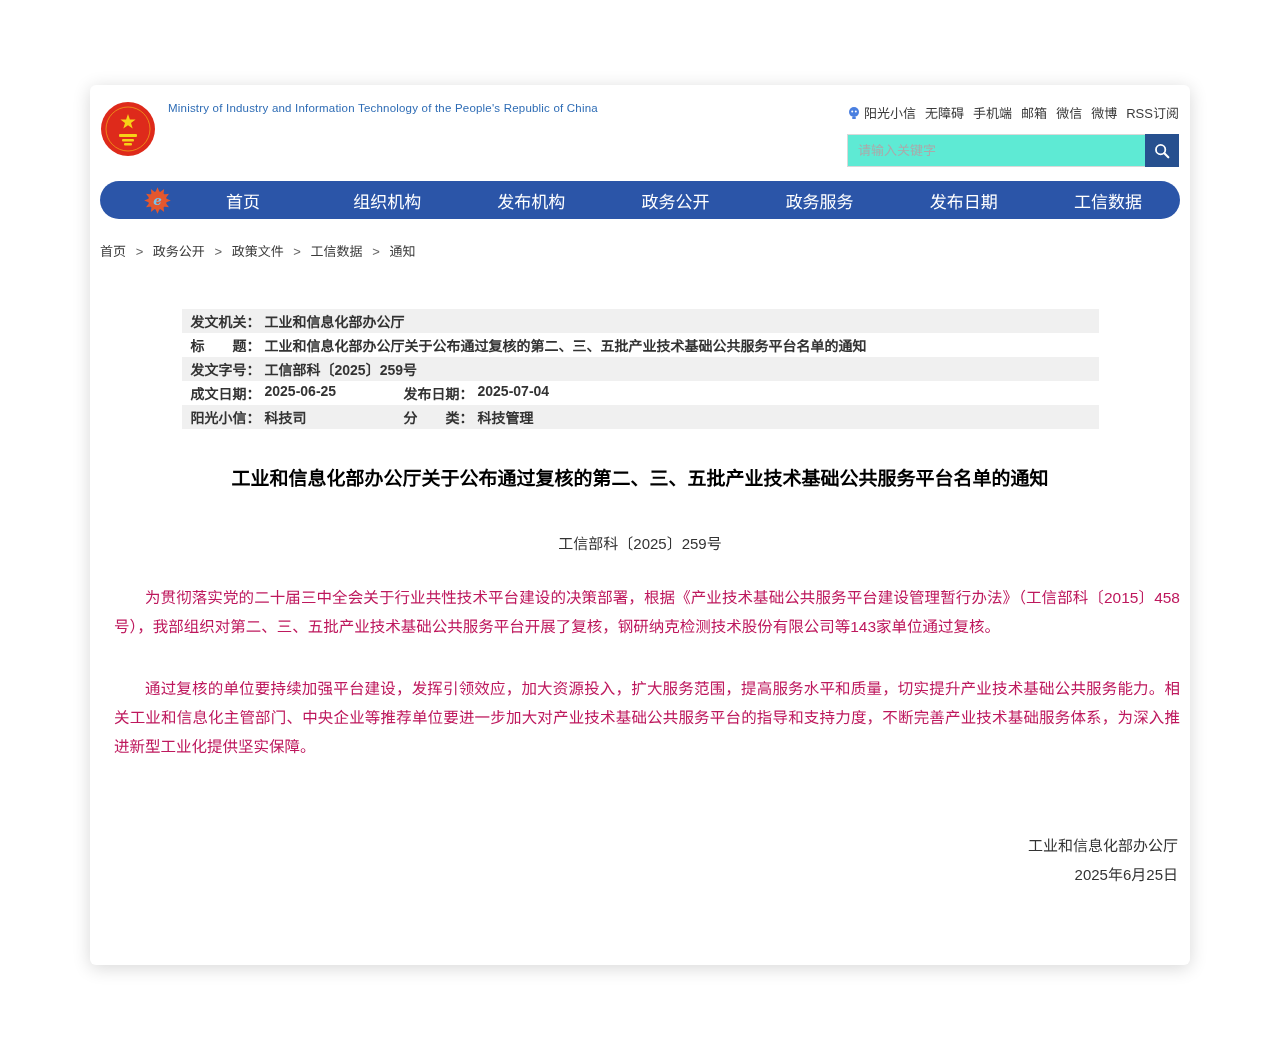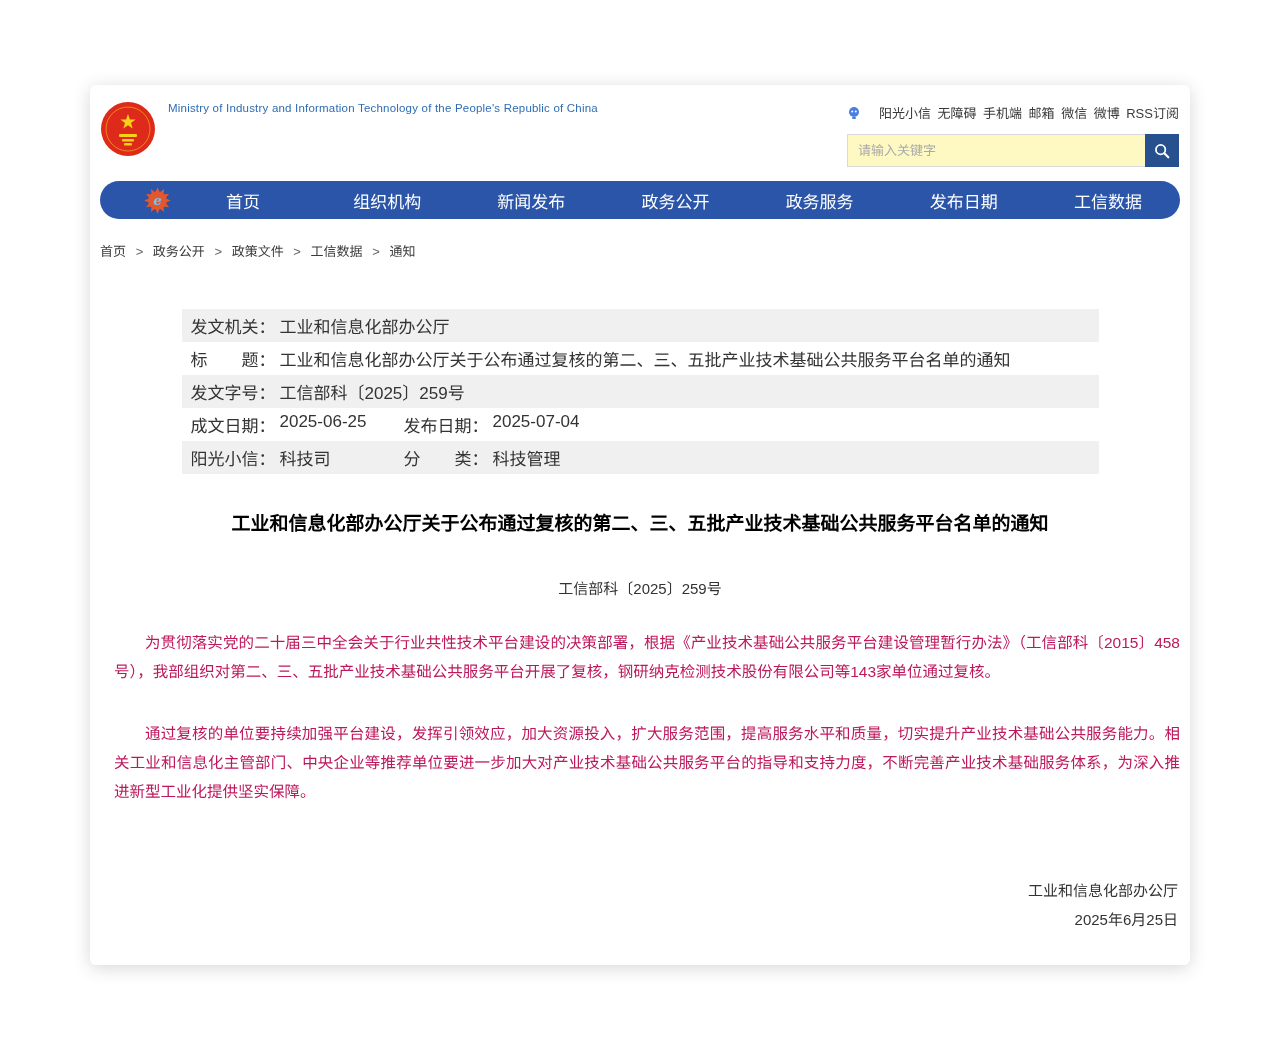"阳光小信" .quick-links .ql { gap: 18px -> 3px }
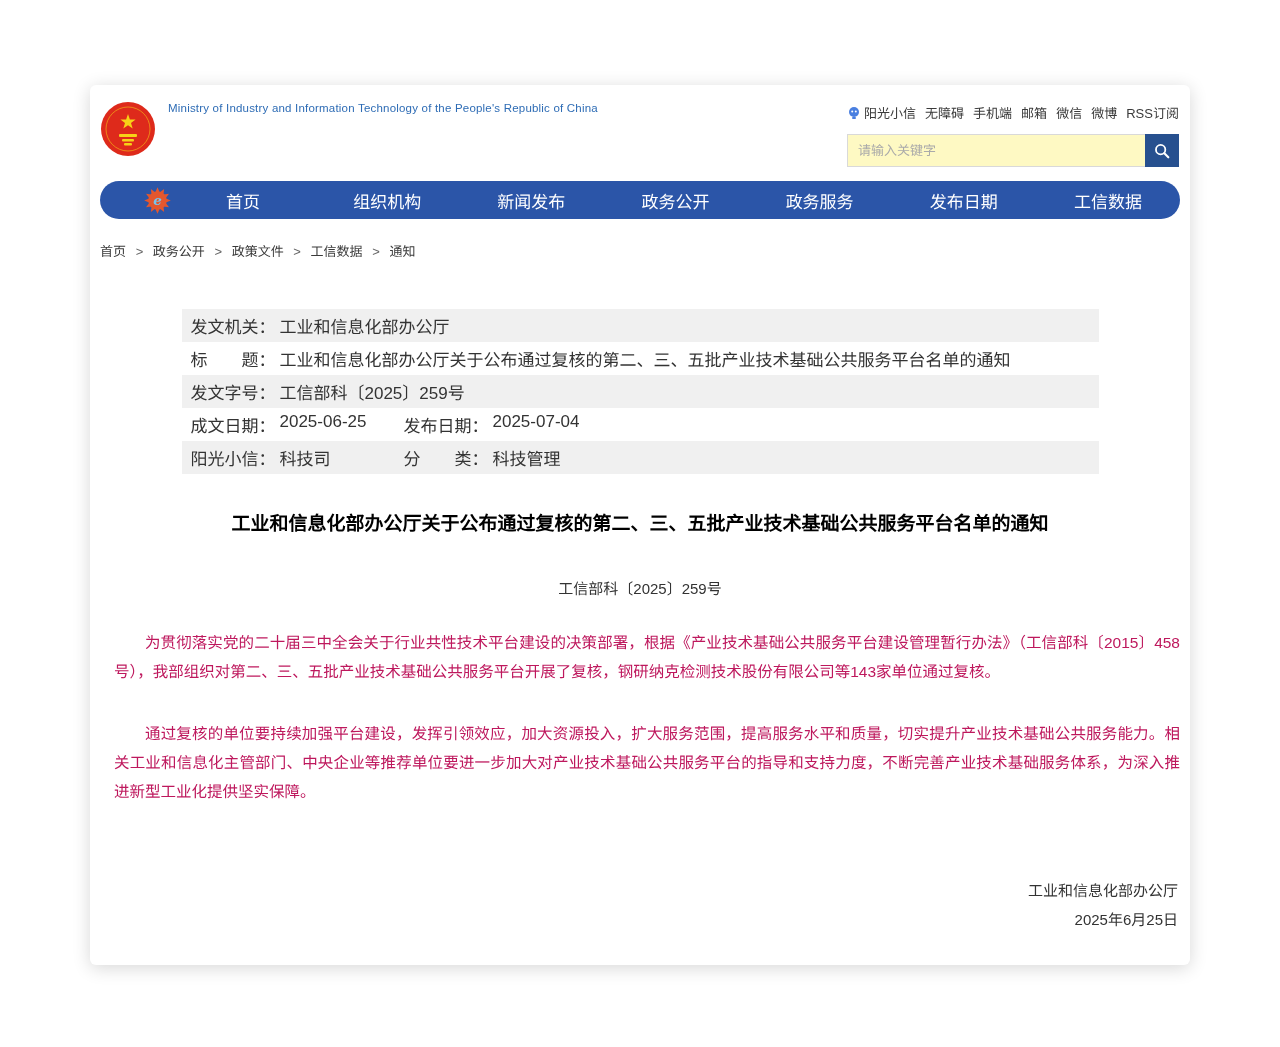"请输入关键字" .search-input { background: #fef9c3 -> #5eead4 }
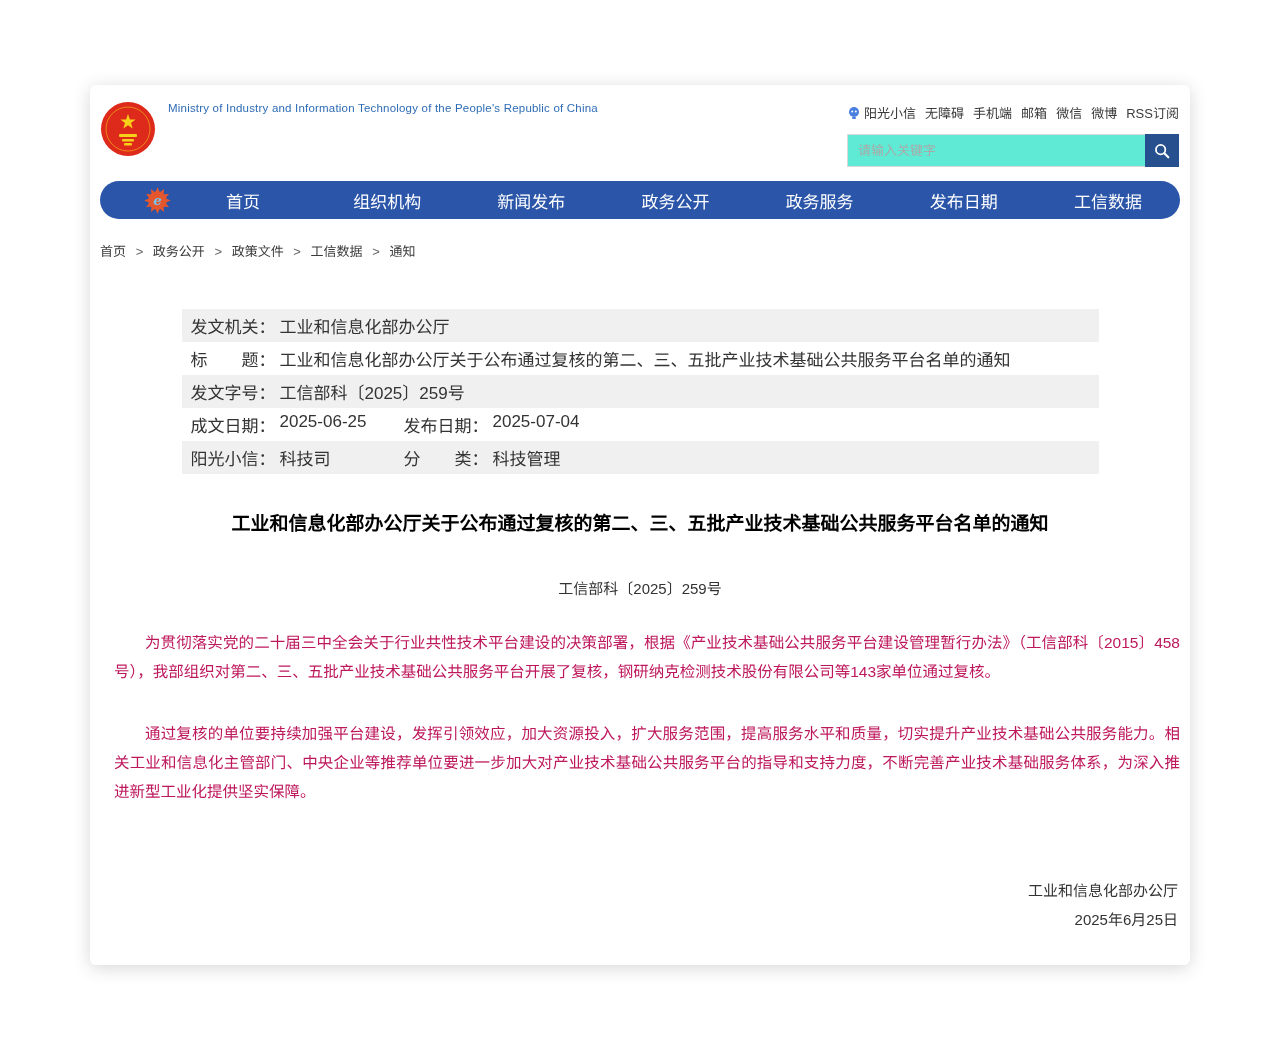"新闻发布" span.nav-item { text: 新闻发布 -> 发布机构 }
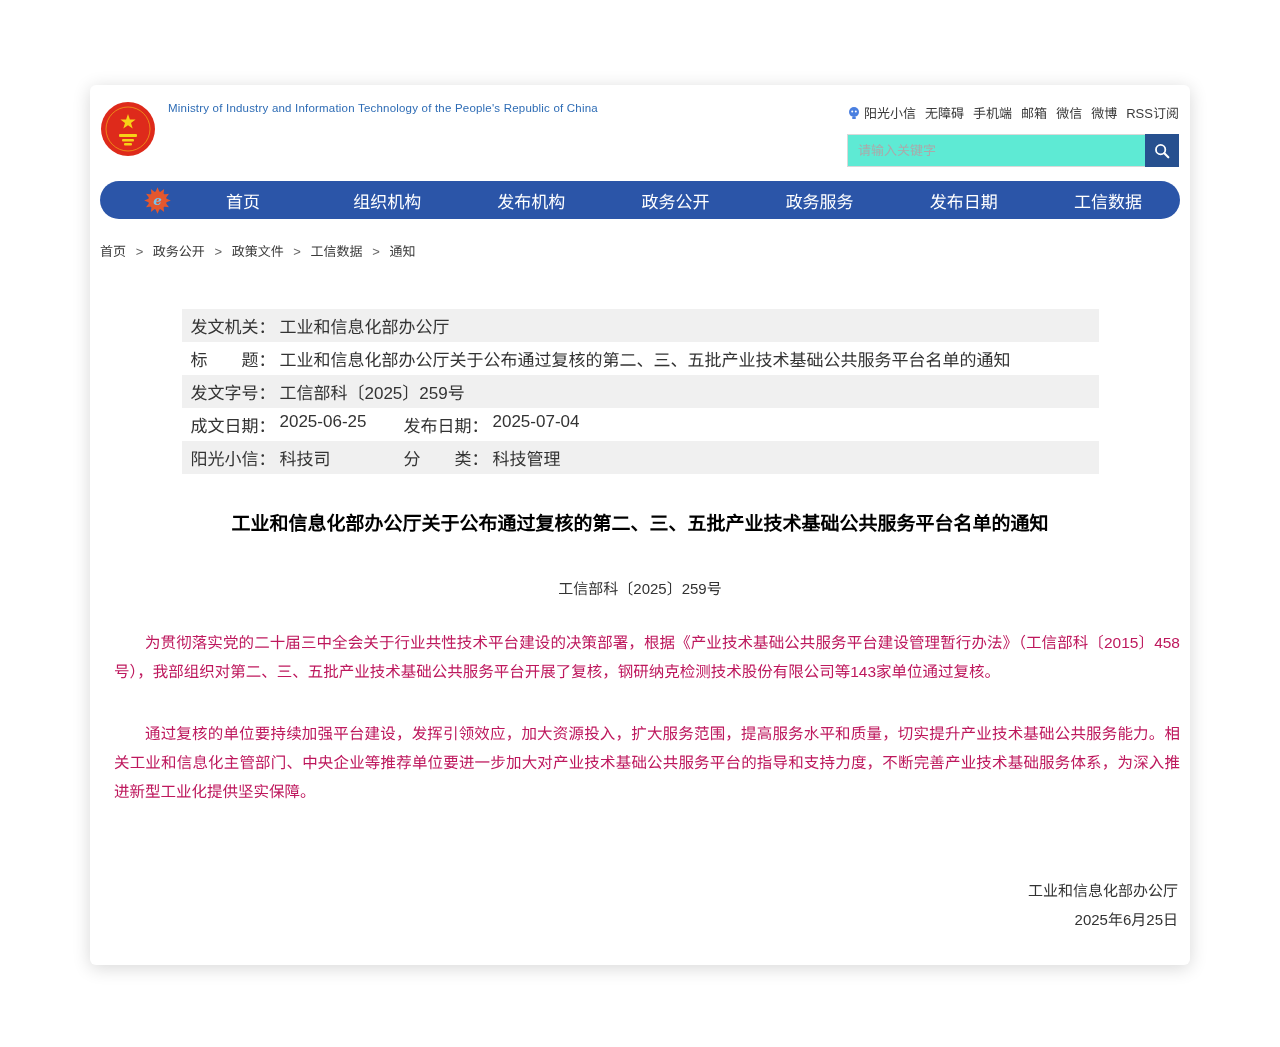"发文机关：" .meta-row { font-size: 17px -> 14px; font-weight: none -> bold; height: 33px -> 24px }
